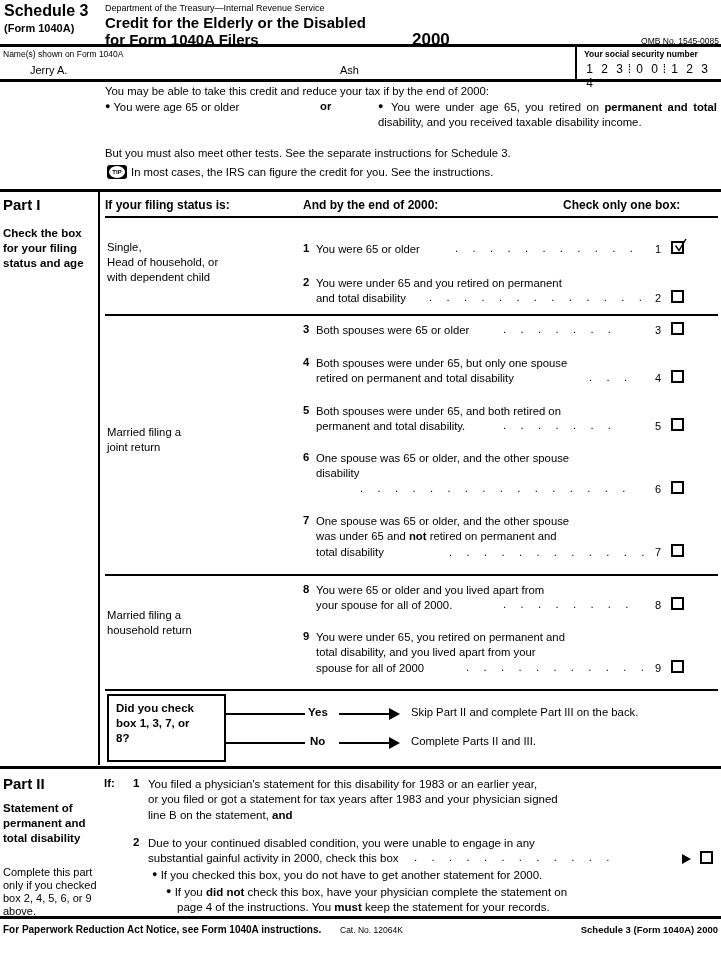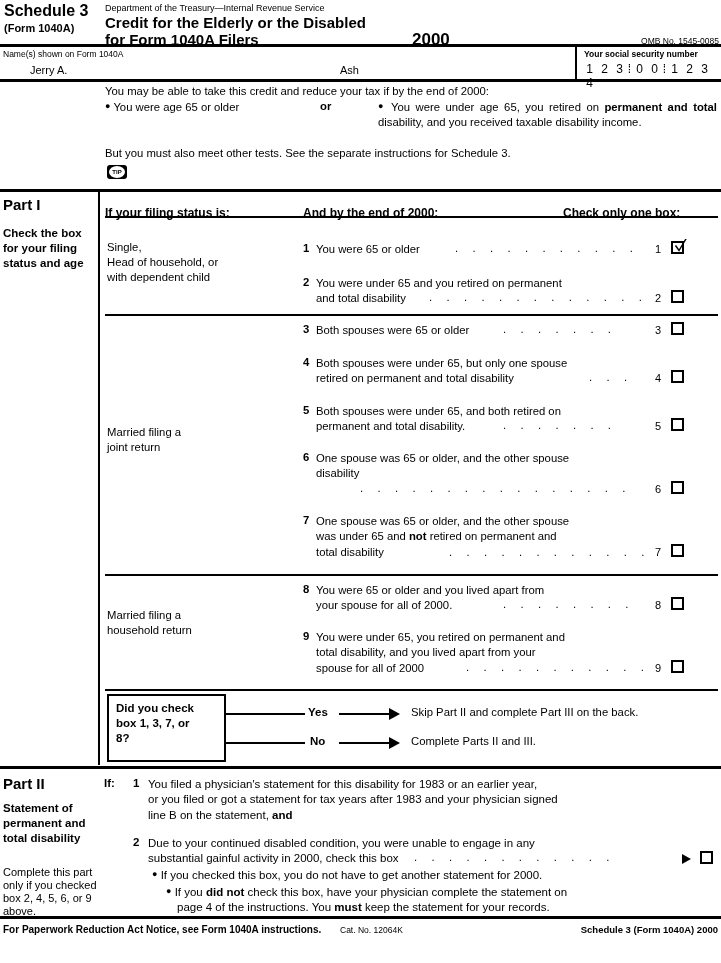"In most cases, the IRS" span { html: none -> <span>In most cases, the IRS can figure the credit for you. See the instructions.</span> }
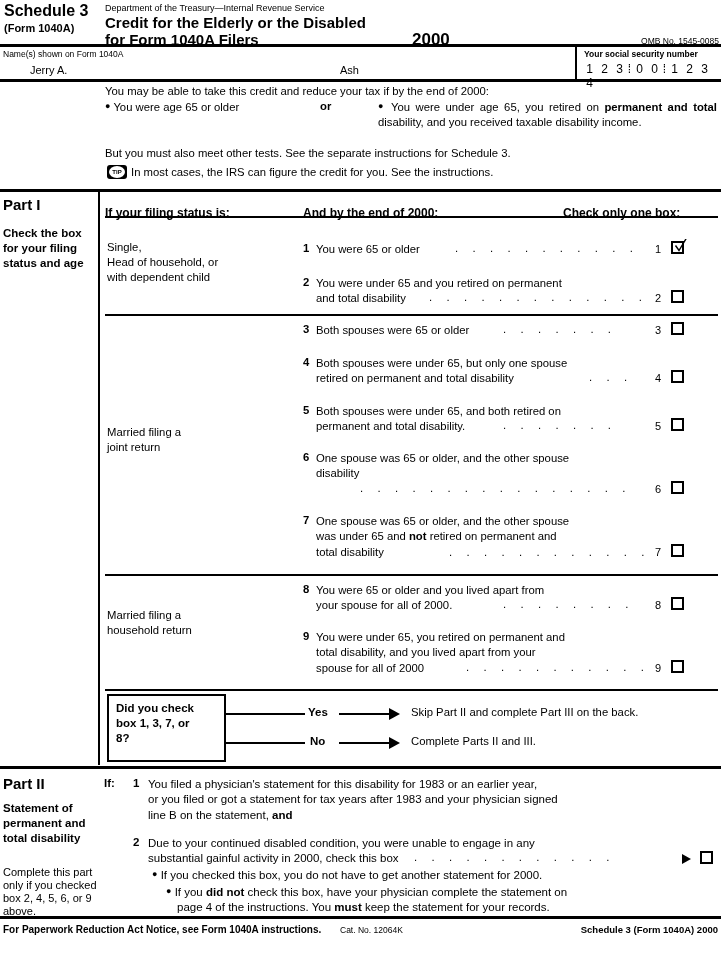"If your filing status is:" .colhead { margin-top: 8px -> none }
